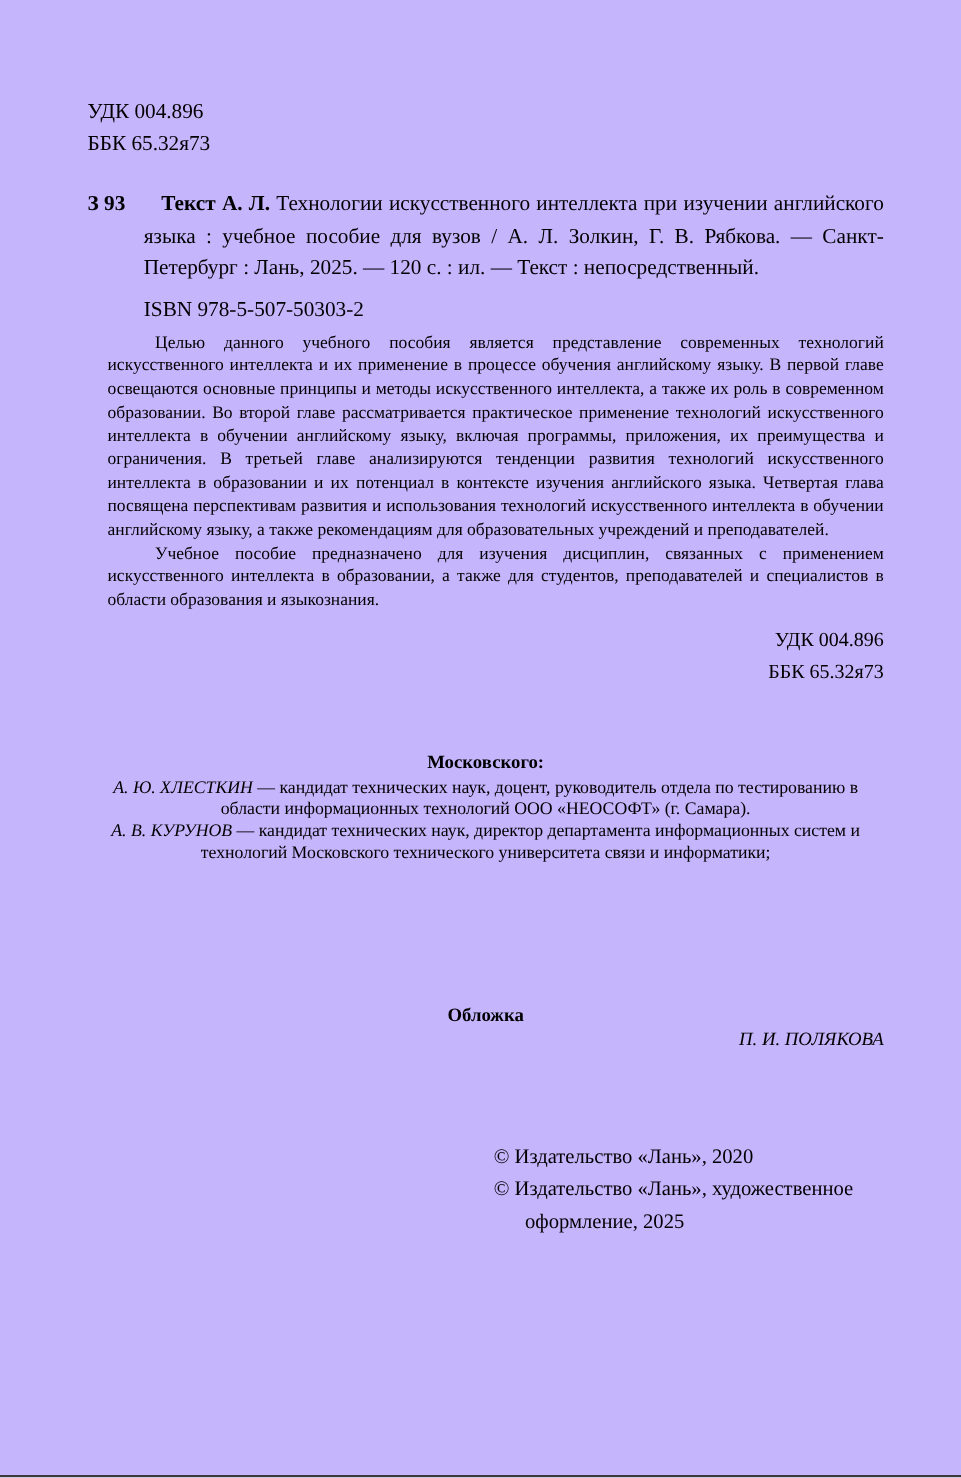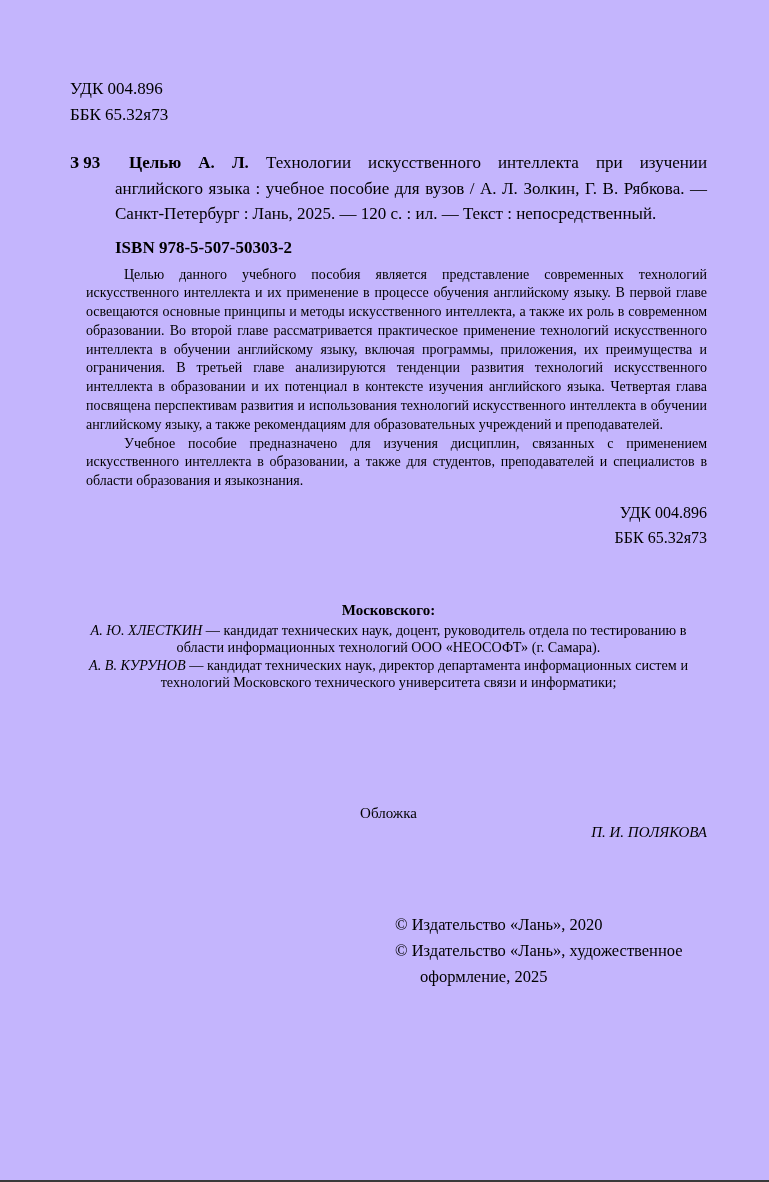"Целью А. Л." b { text: Целью -> Текст }
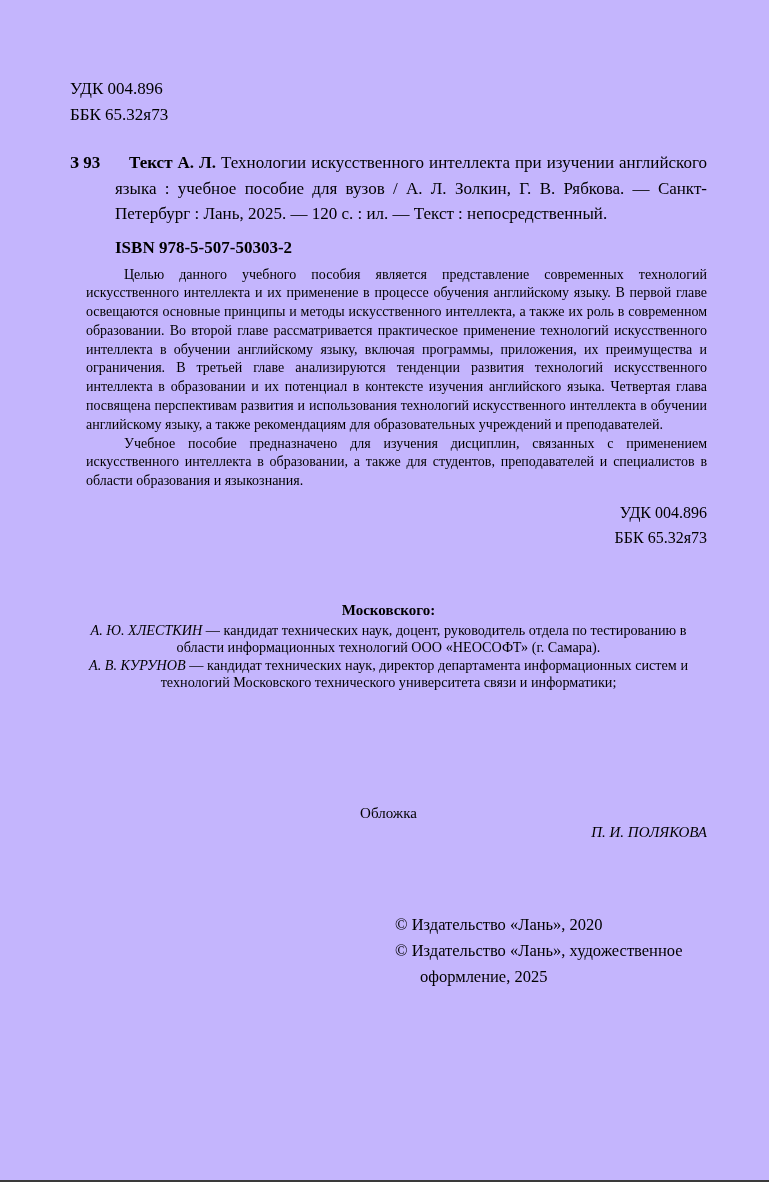"ISBN 978-5-507-50303-2" .isbn { font-weight: bold -> normal }
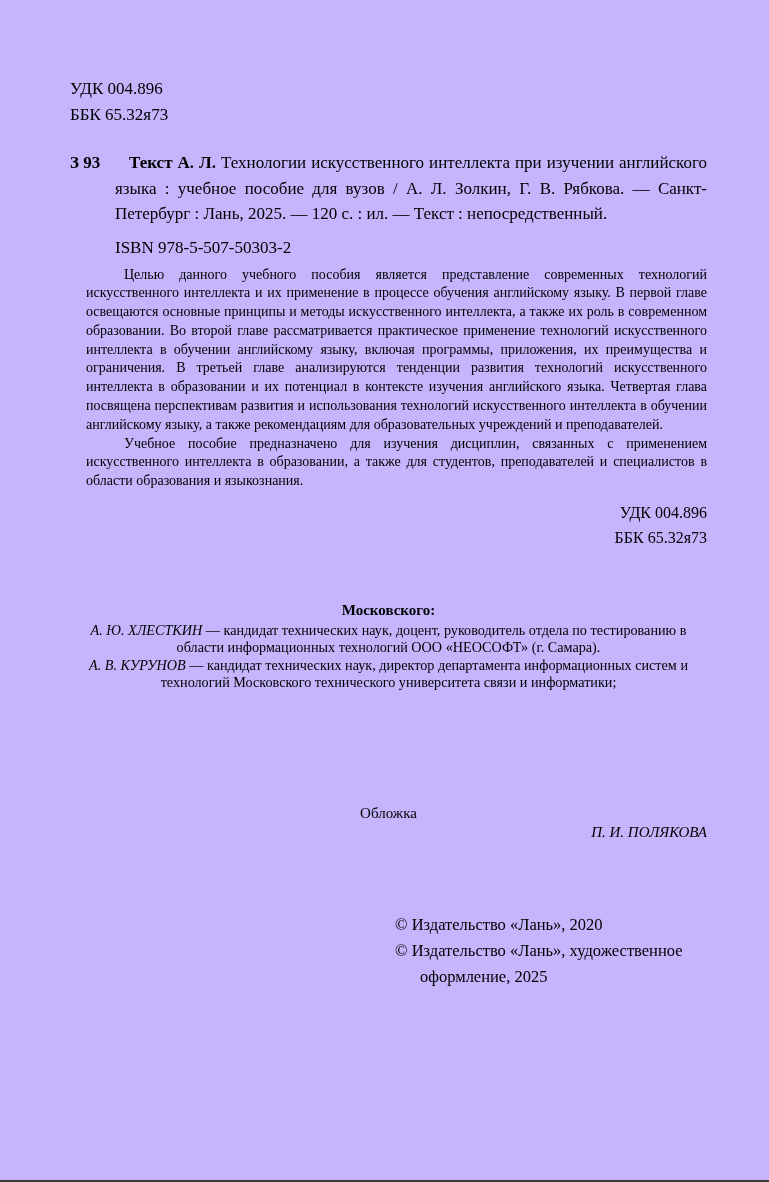"Обложка" .cover-heading { font-weight: normal -> bold }
